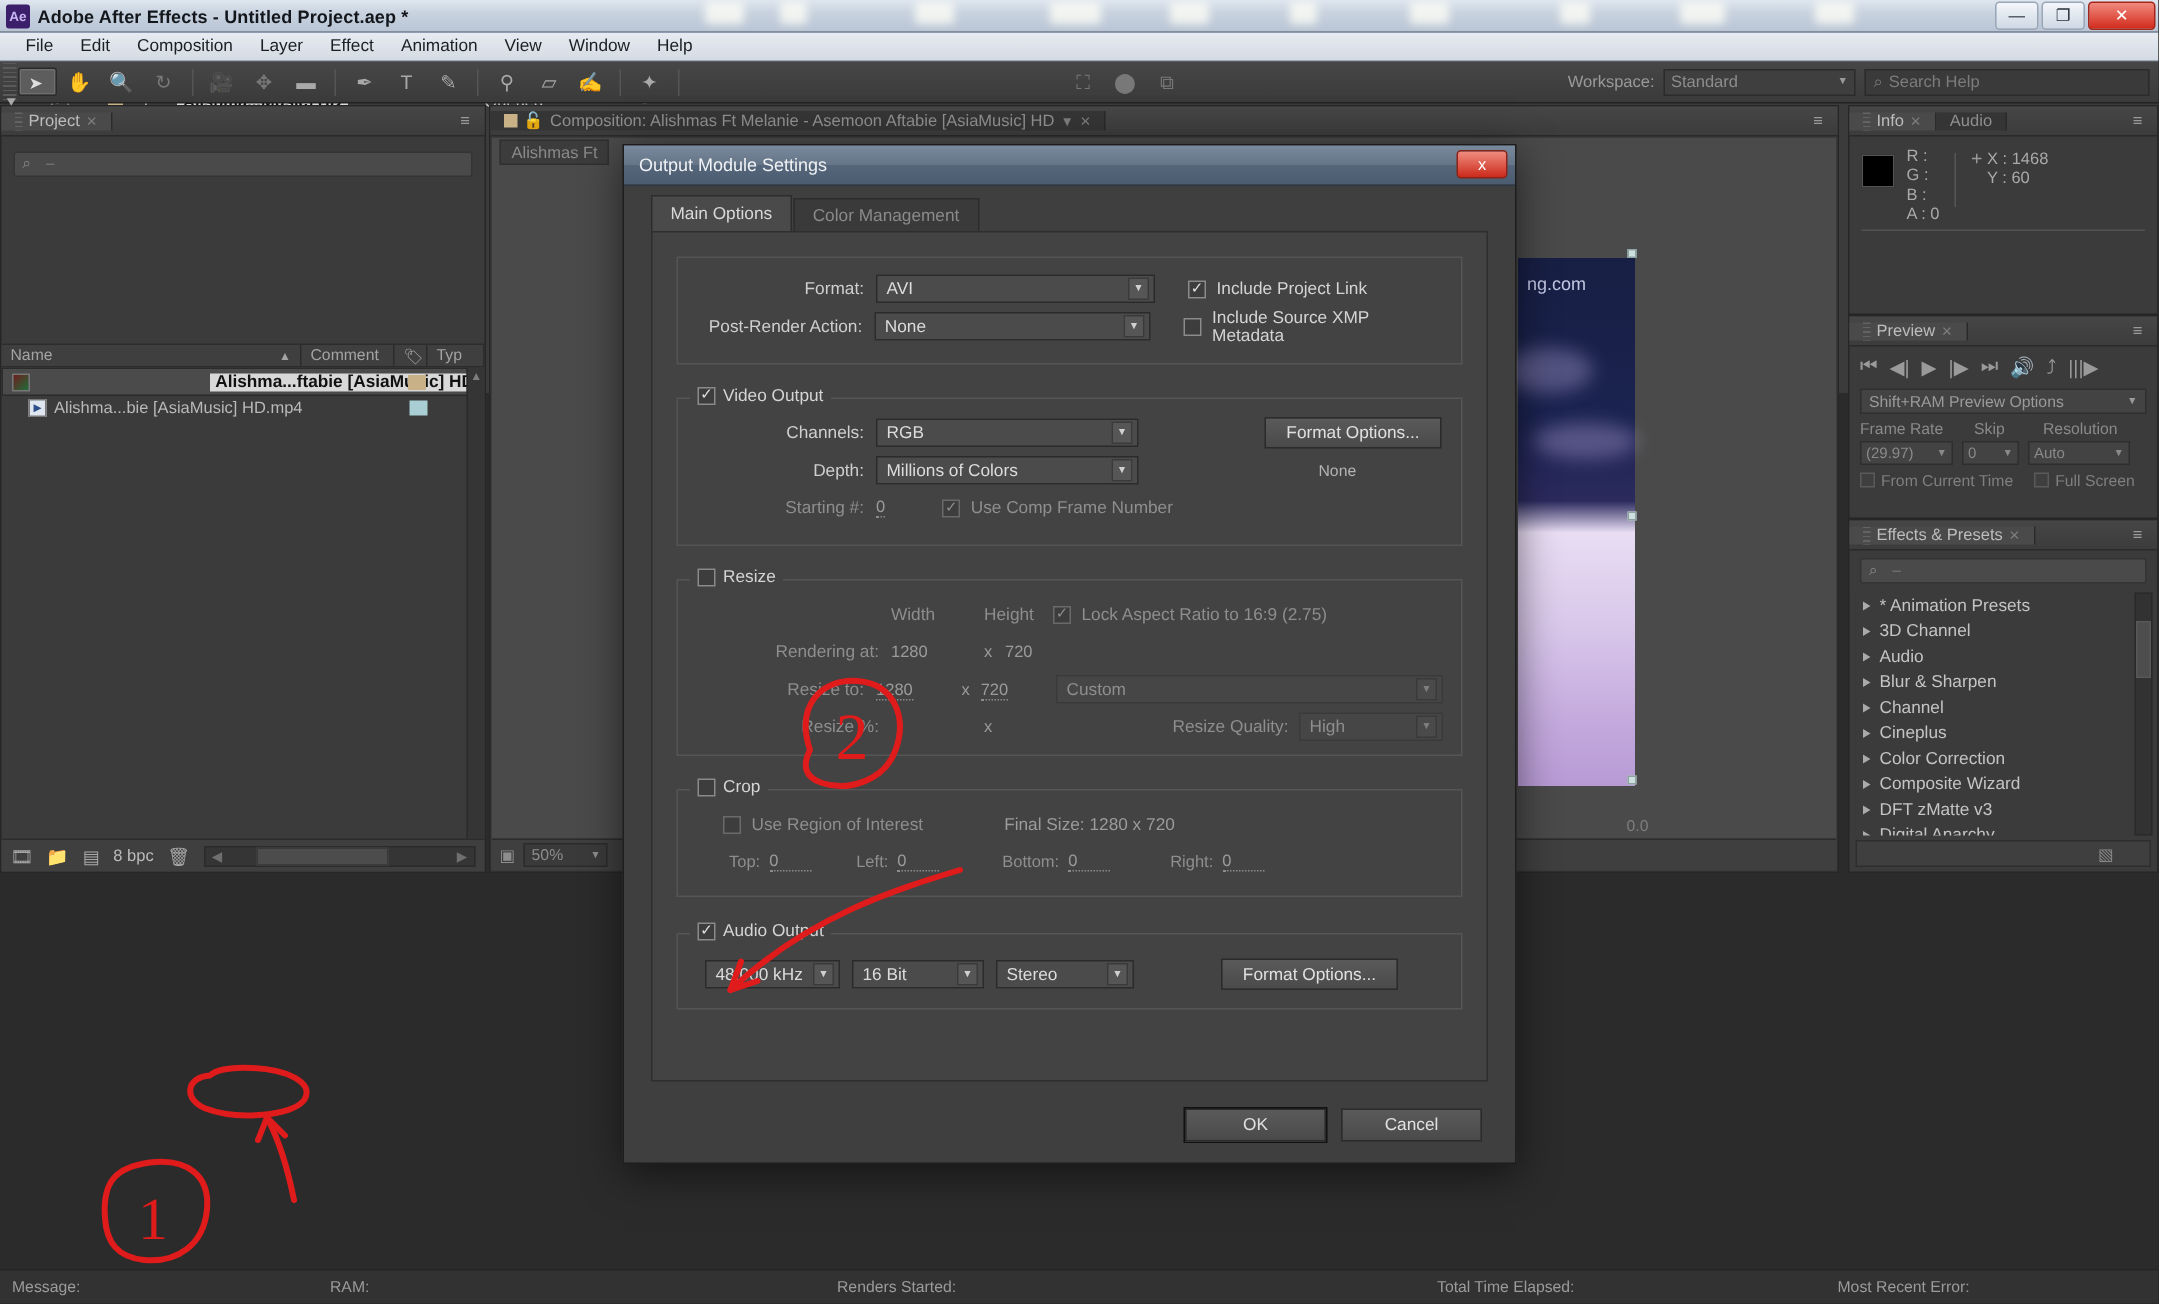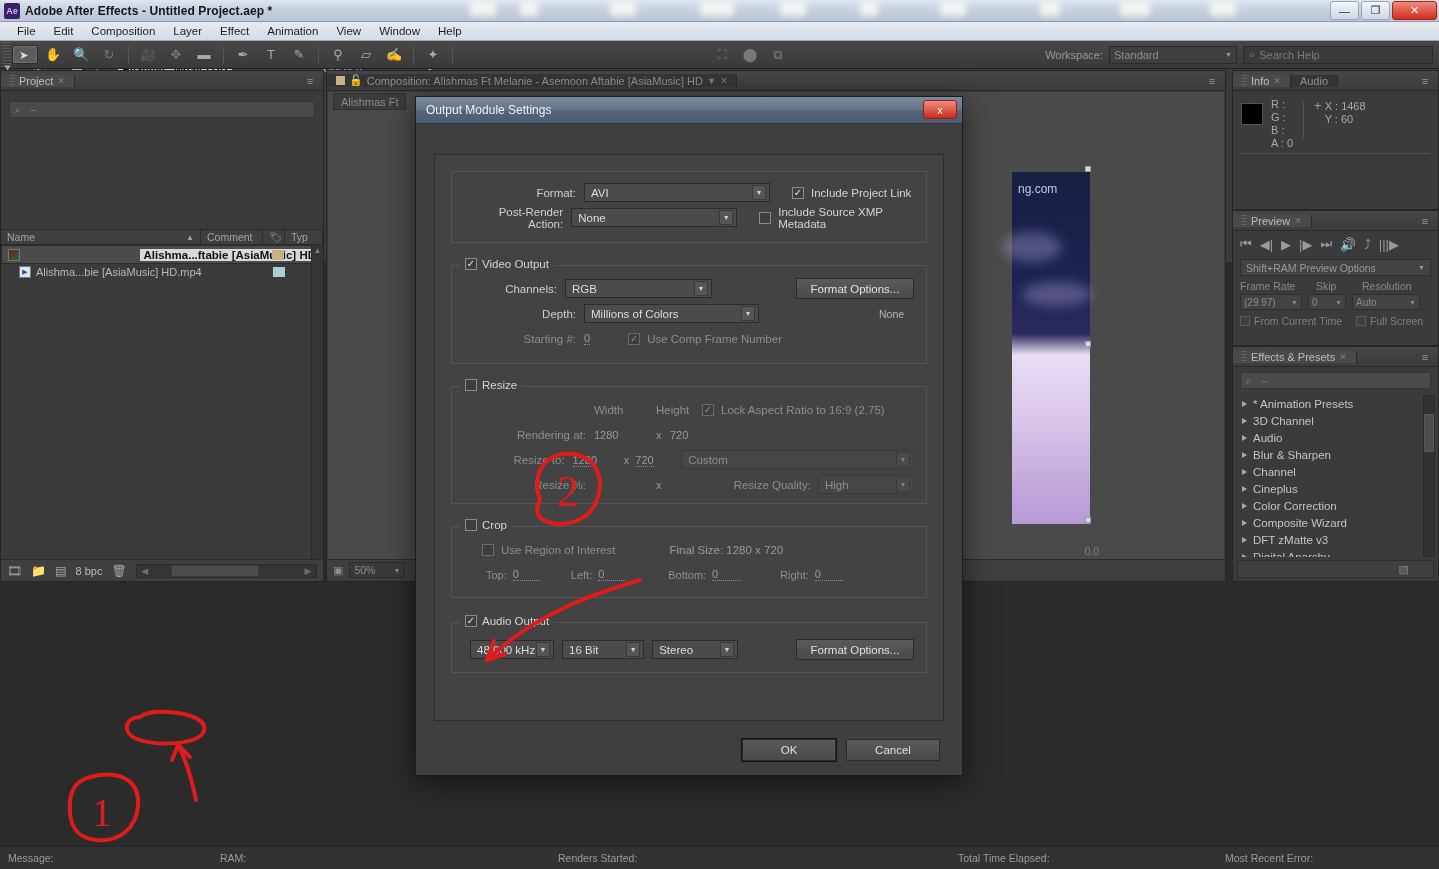"Output Module Settings" #dialog { width: 548px -> 596px }
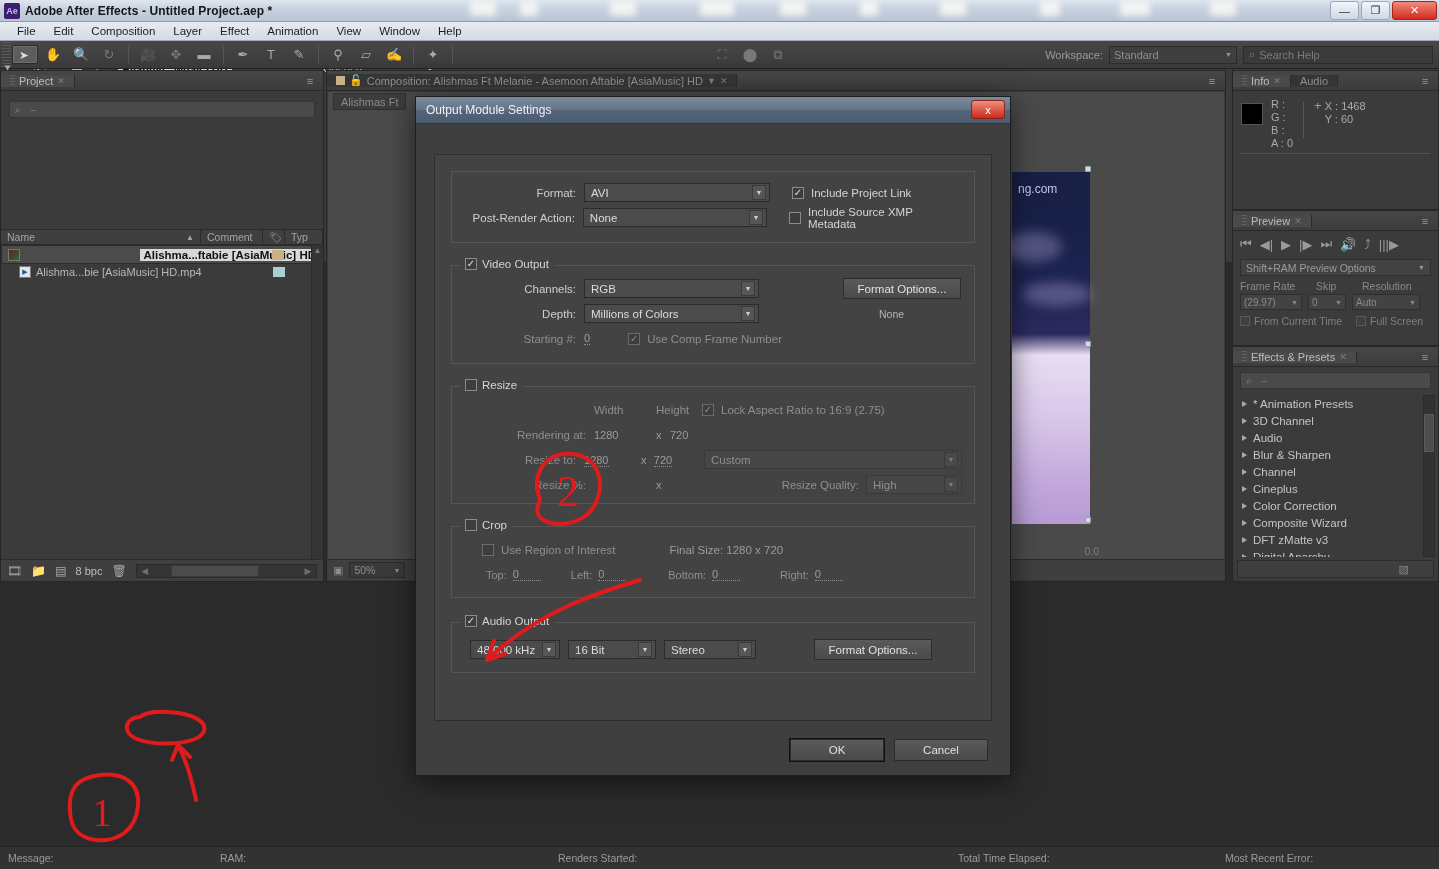"Main Options" div.dtabs { html: none -> <div> <div>Main Options</div> <div>Color Management</div> </div> }
